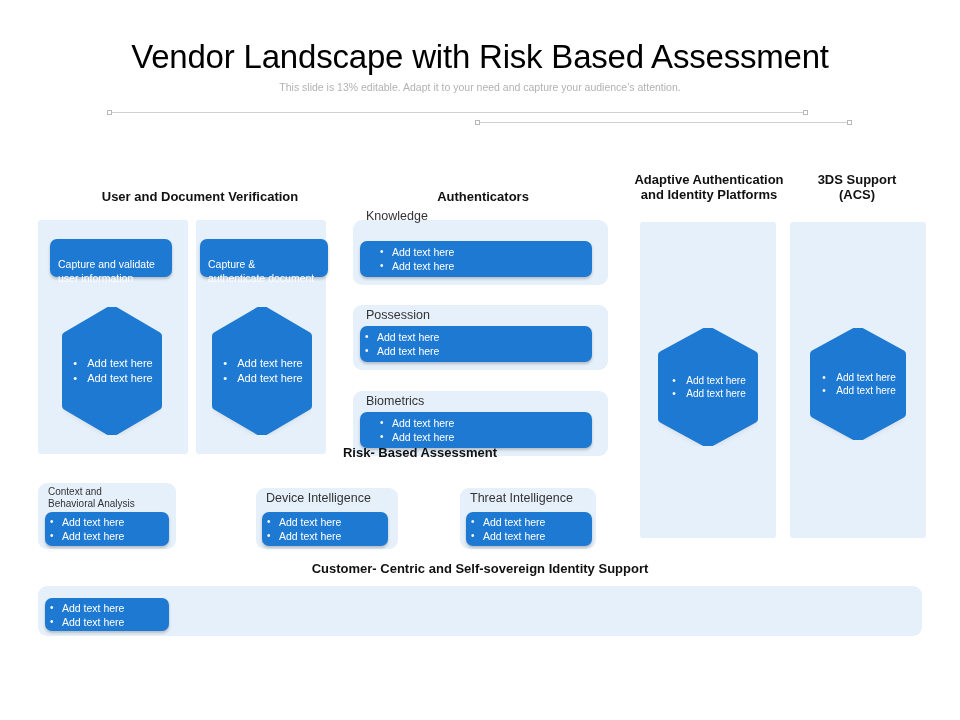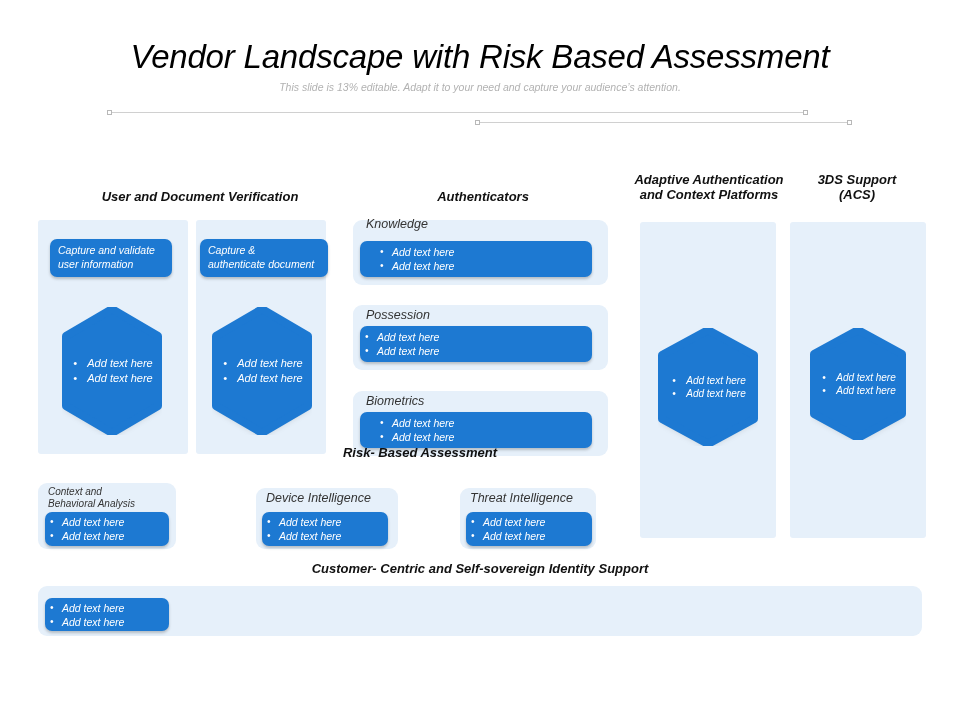"Vendor Landscape with Risk Based" #slide { font-style: italic -> none }
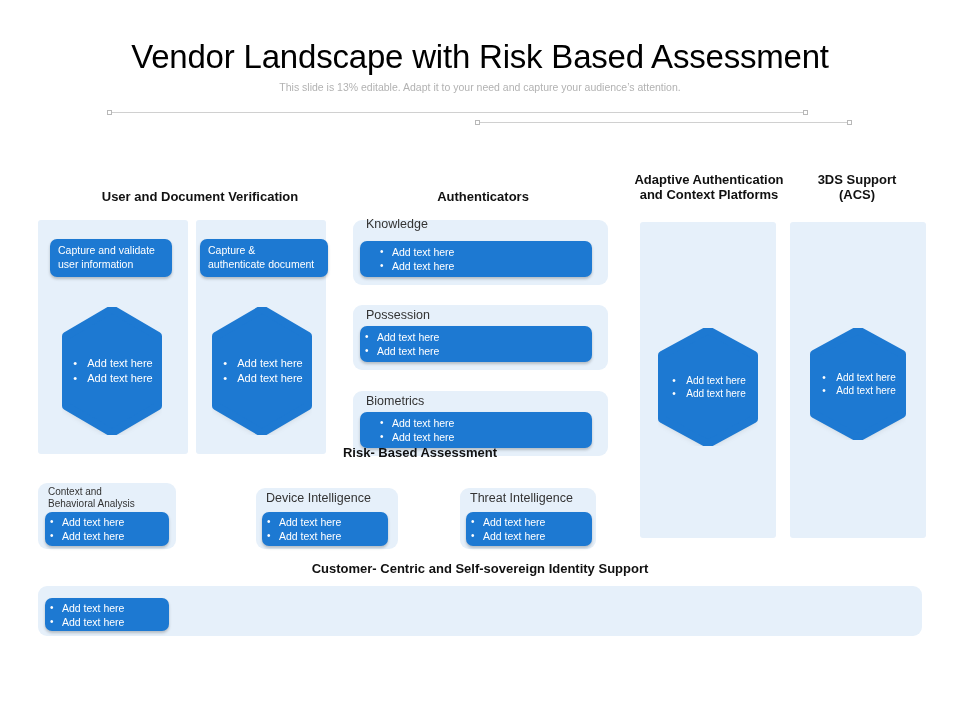"Adaptive Authentication" div.col-head { text: Context -> Identity }
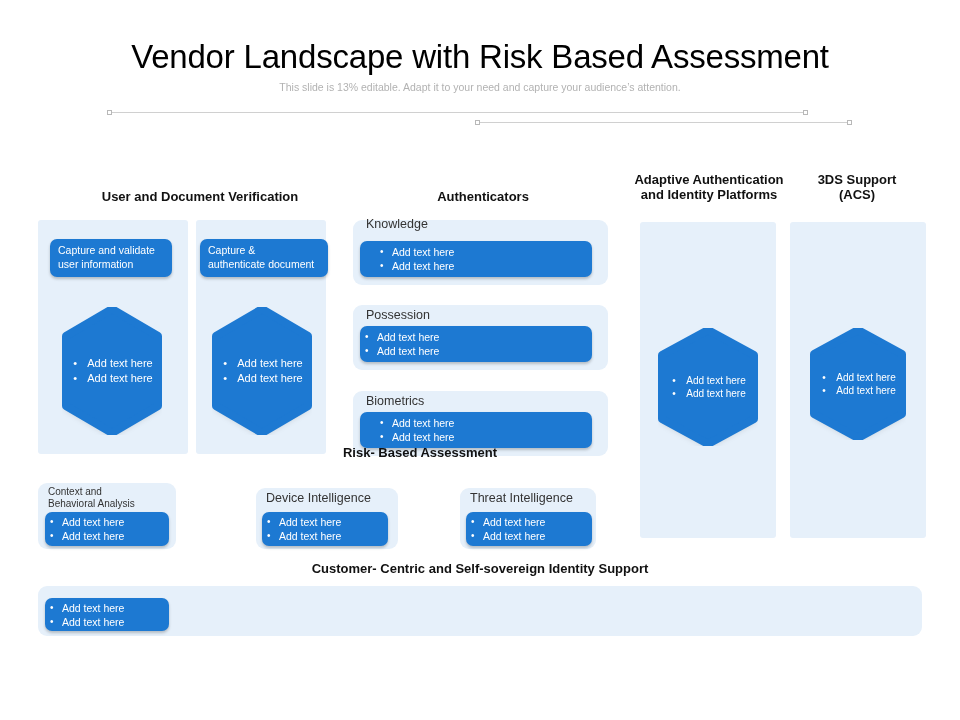"Knowledge" div.card-label { top: 217px -> 209px }
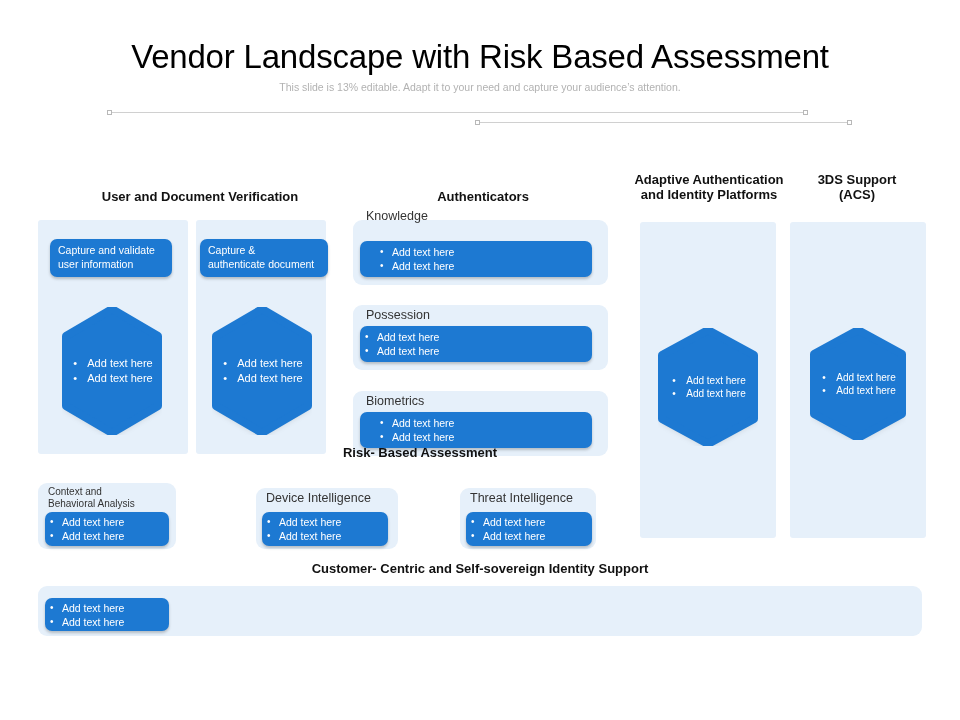"Capture and validate" .chip-text { padding: 5px 8px -> 19px 8px }
